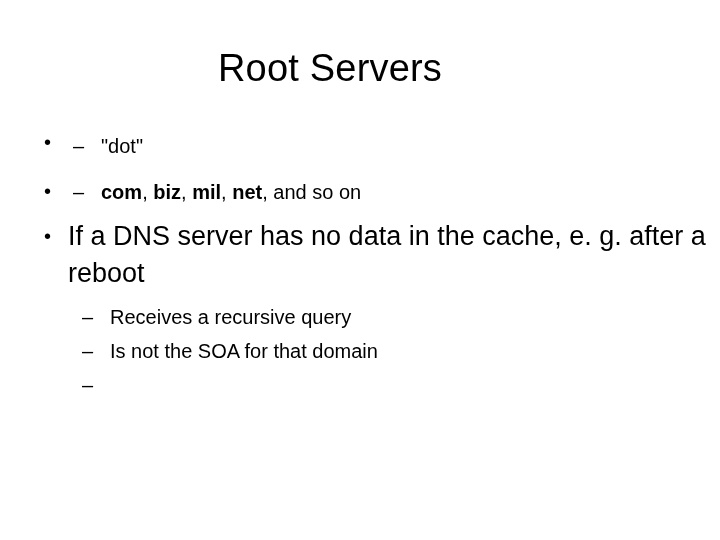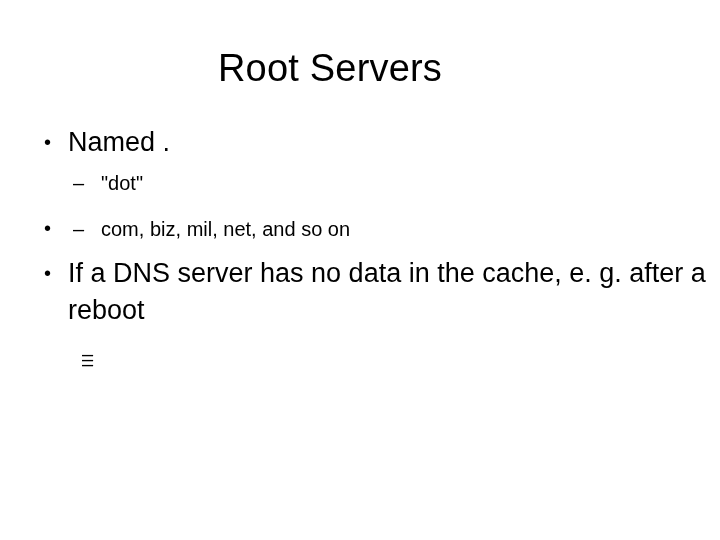"Named ." span.lvl1-text { html: <span>Named .</span> -> none }
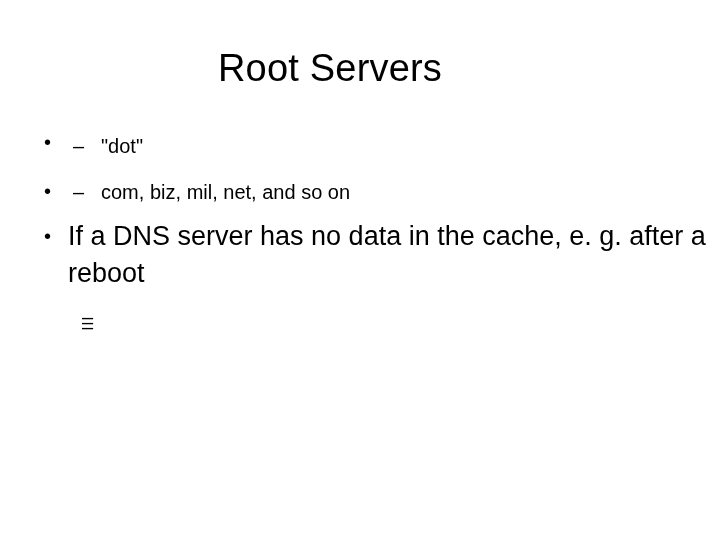"com" b, .bold { font-weight: 400 -> 700 }
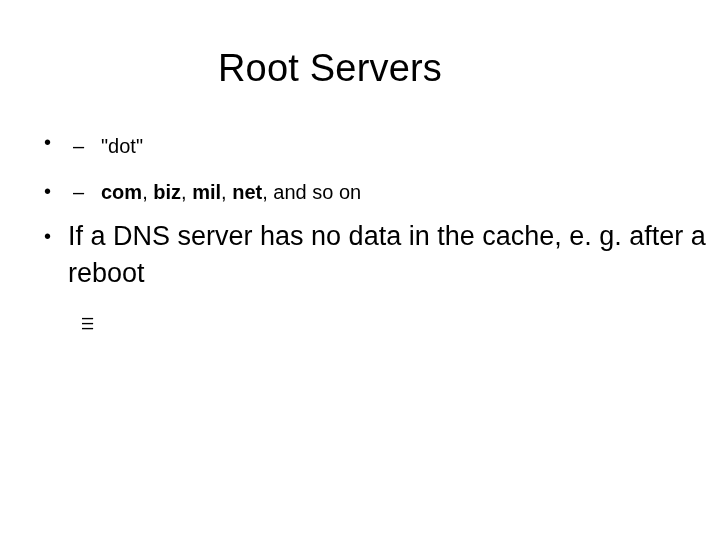"Receives a recursive query" span { html: none -> <span>Receives a recursive query</span> }
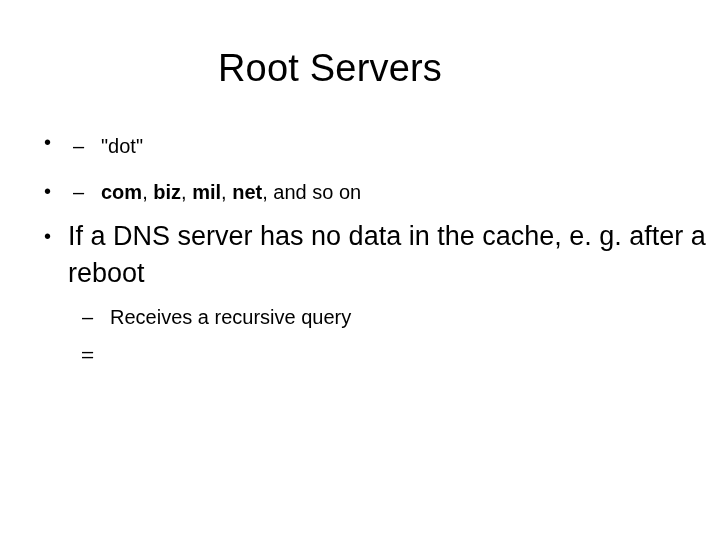"Is not the SOA for" span { html: none -> <span>Is not the SOA for that domain</span> }
